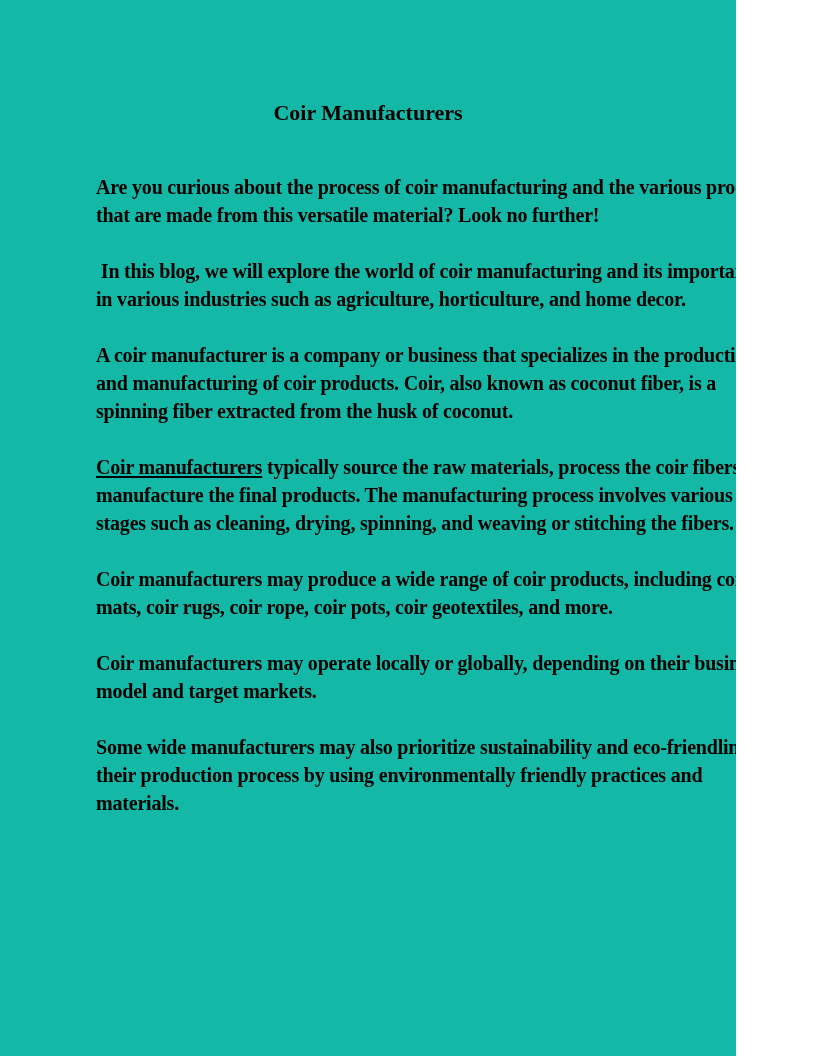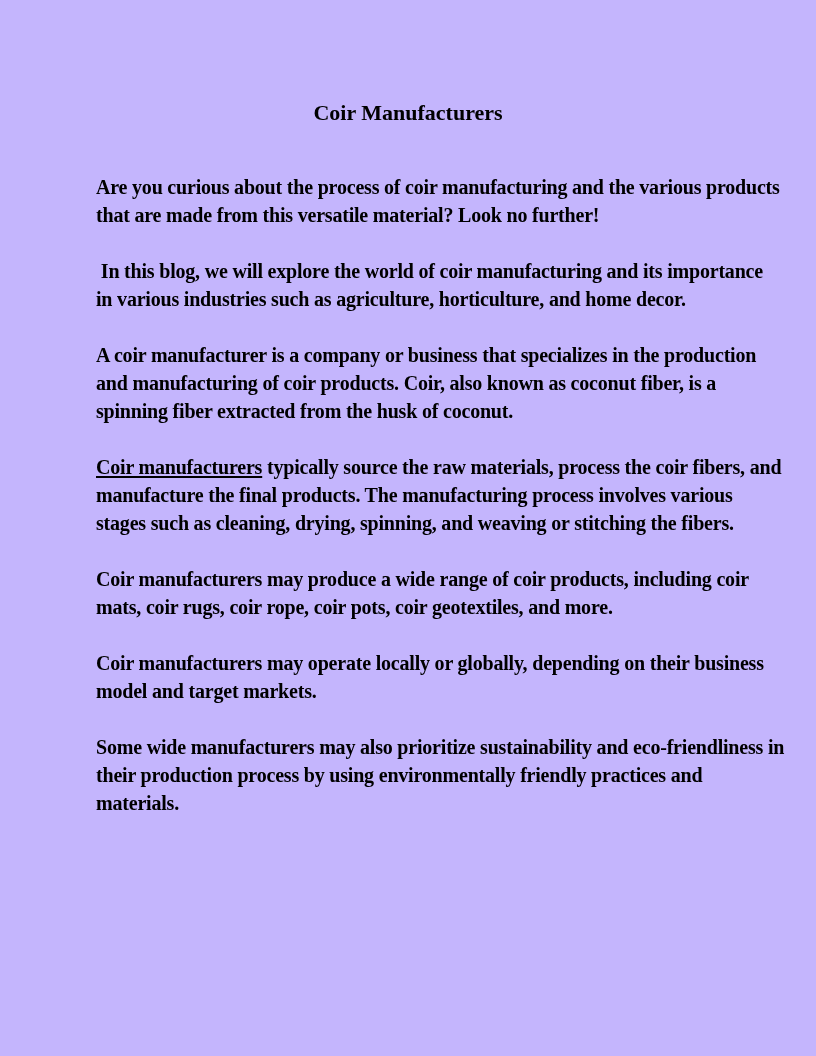"Coir Manufacturers" .page { background: #c4b5fd -> #14b8a6; width: 816px -> 736px }
